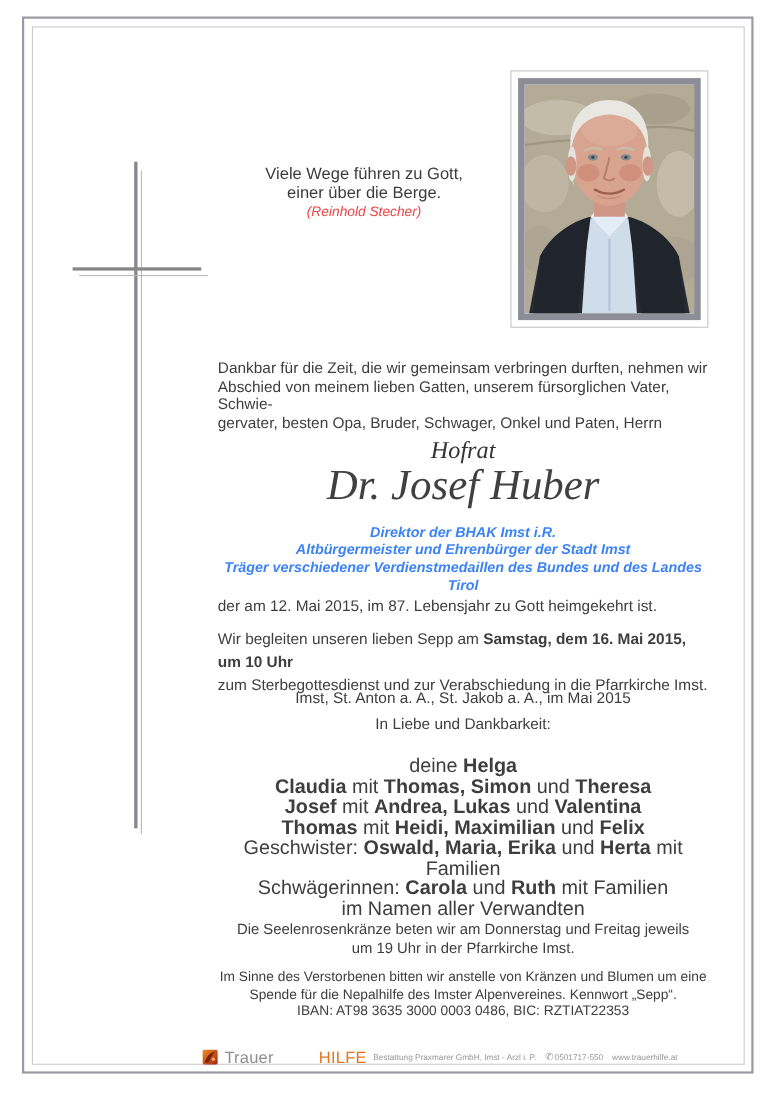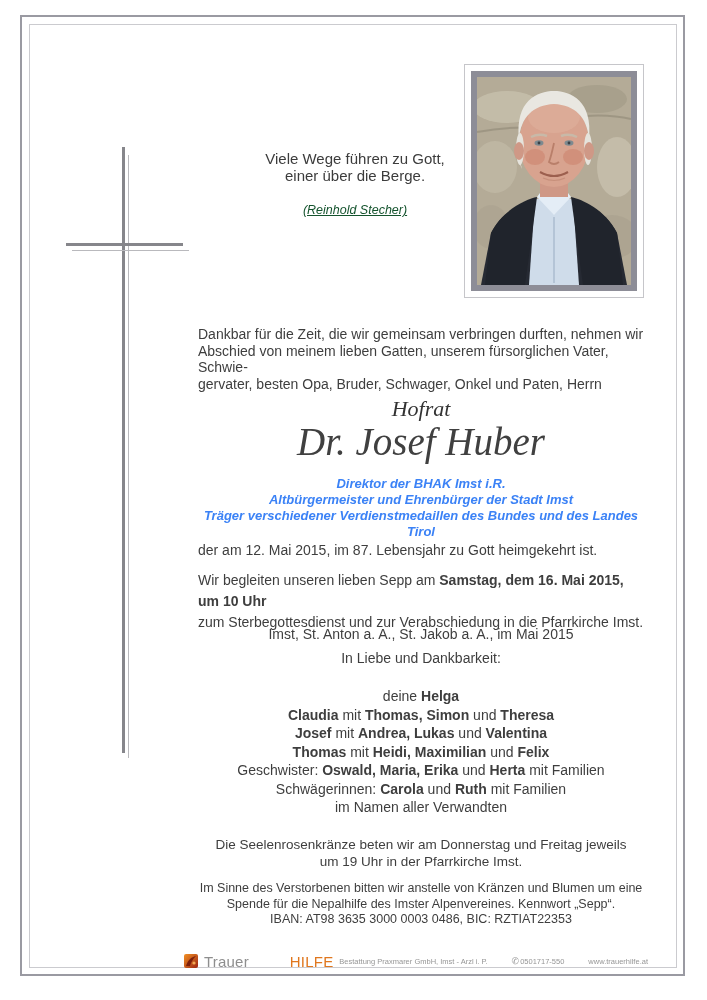"Viele Wege führen zu Gott," .quote { left: 212px -> 188px }
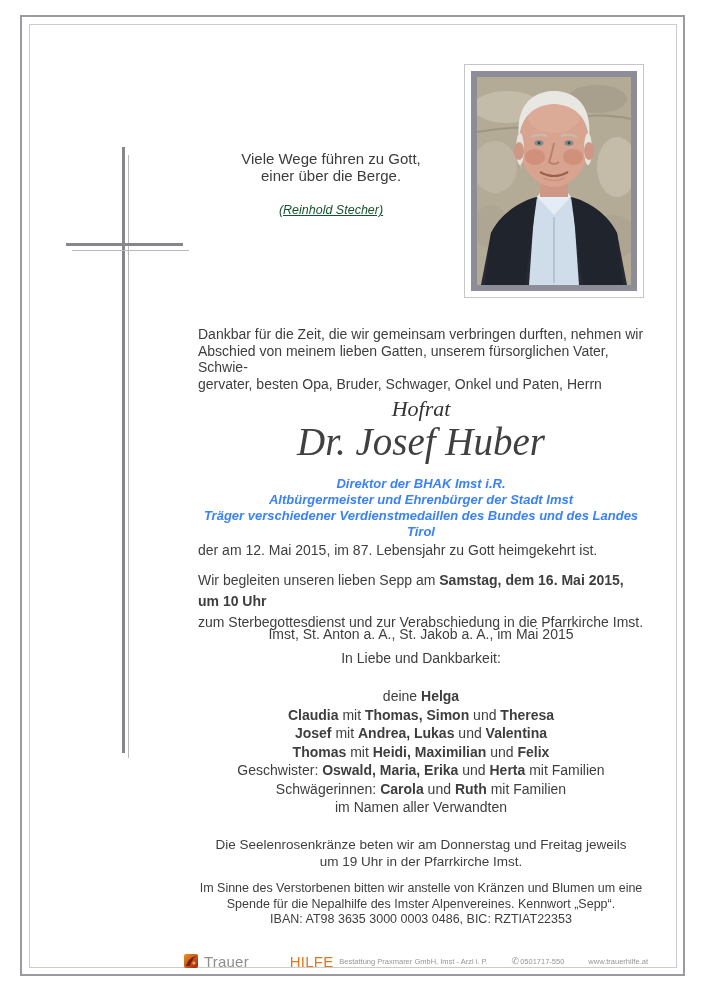"(Reinhold Stecher)" .quote .attrib { color: #14532d -> #ef4444; margin-top: 18px -> 0; text-decoration: underline -> none }
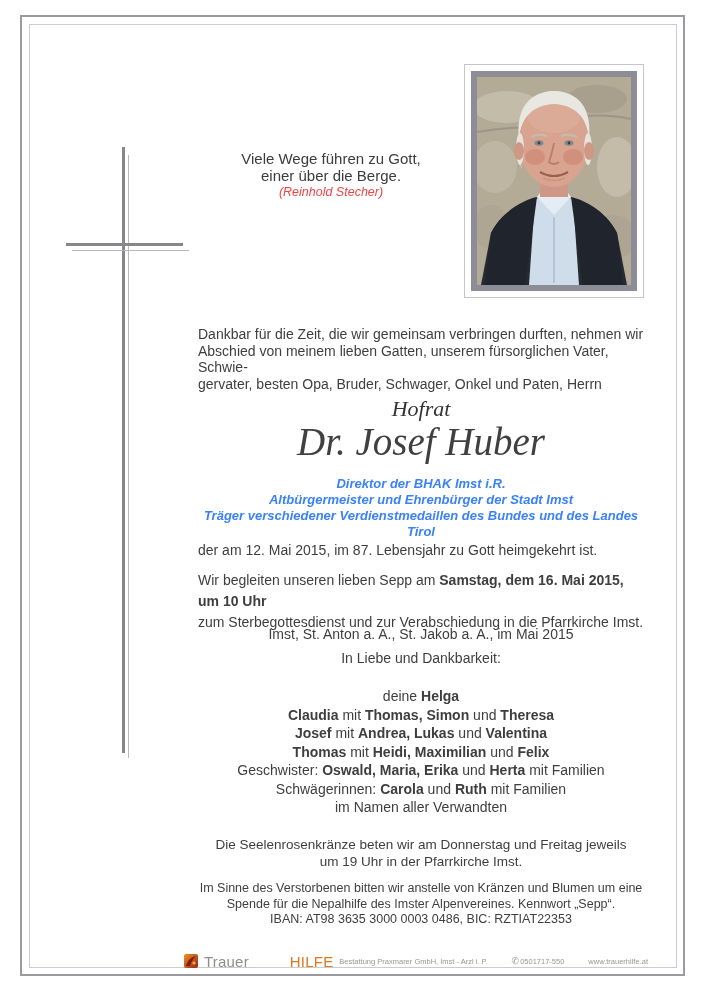"deine Helga" .mourners { font-size: 14px -> 18px }
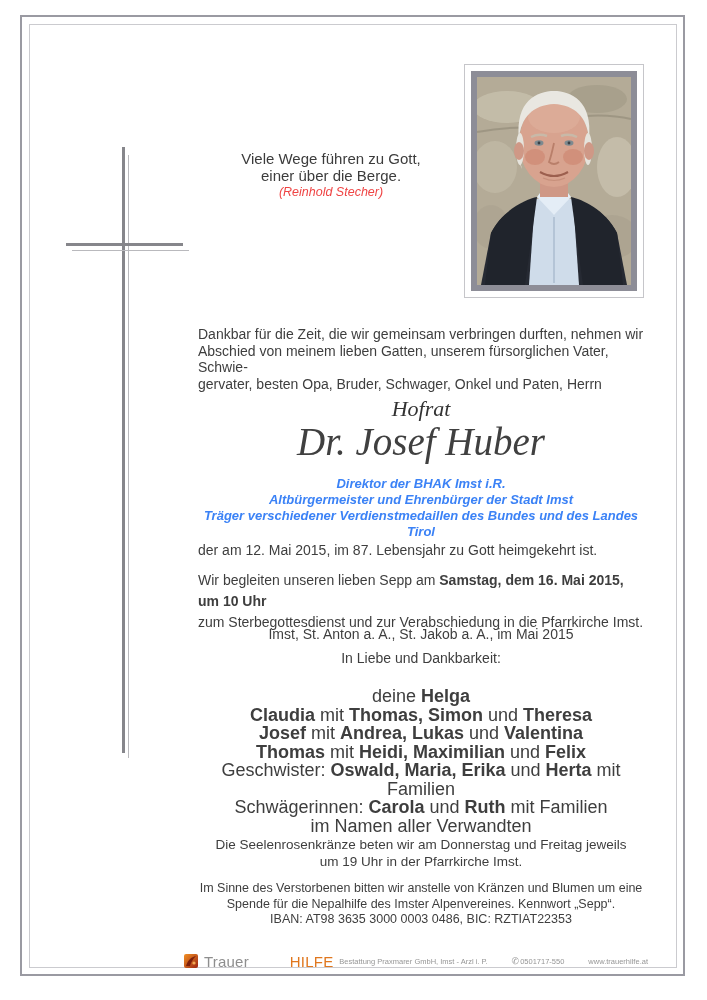"Bestattung Praxmarer GmbH, Imst -" .footer-small { gap: 24px -> 8px }
